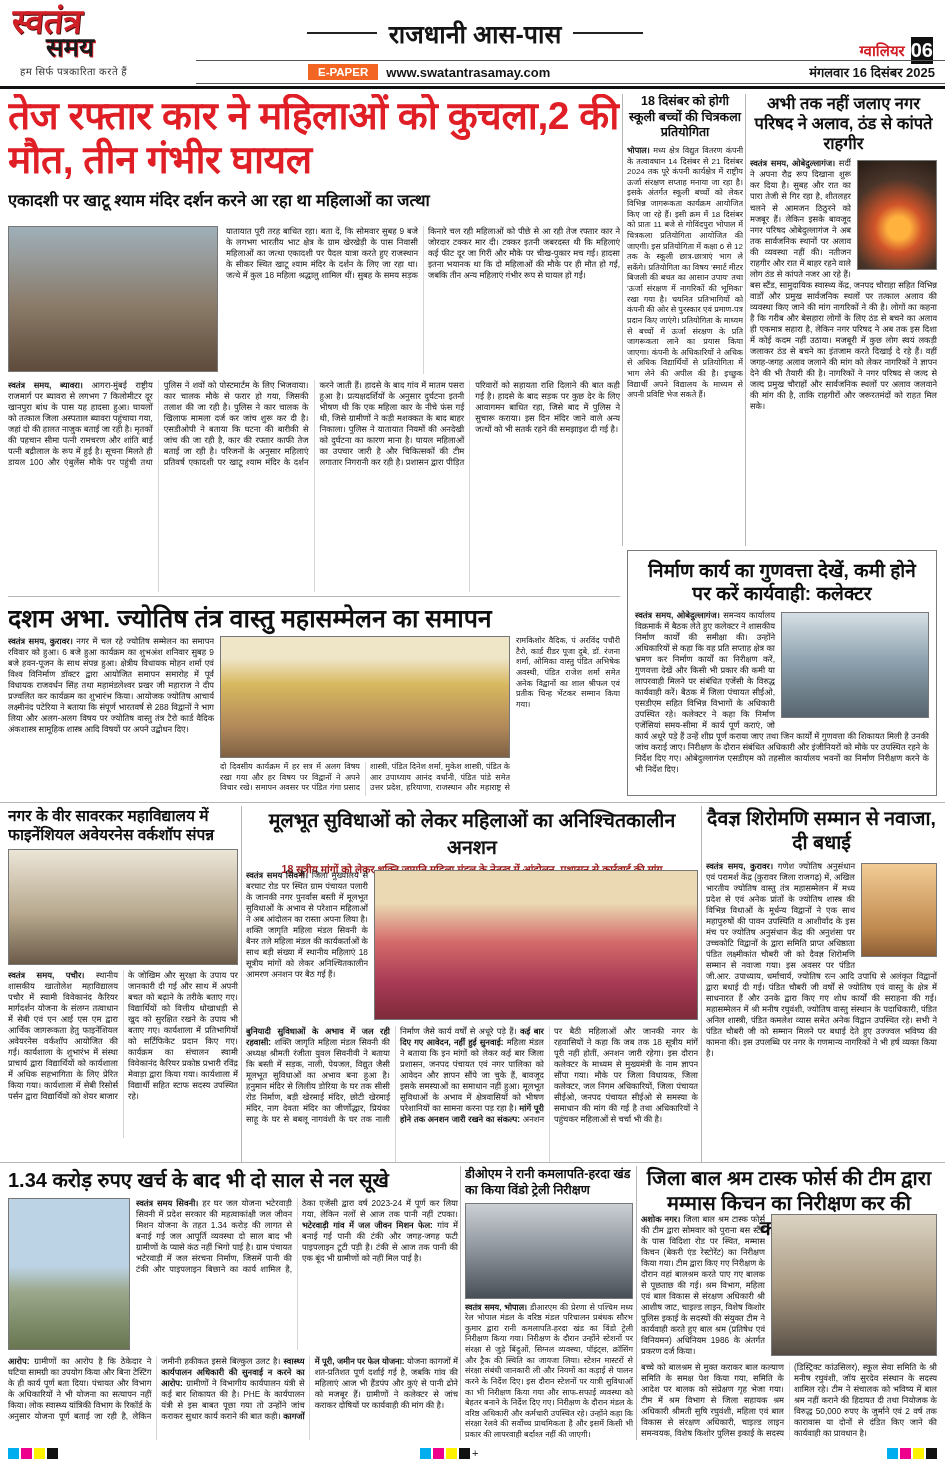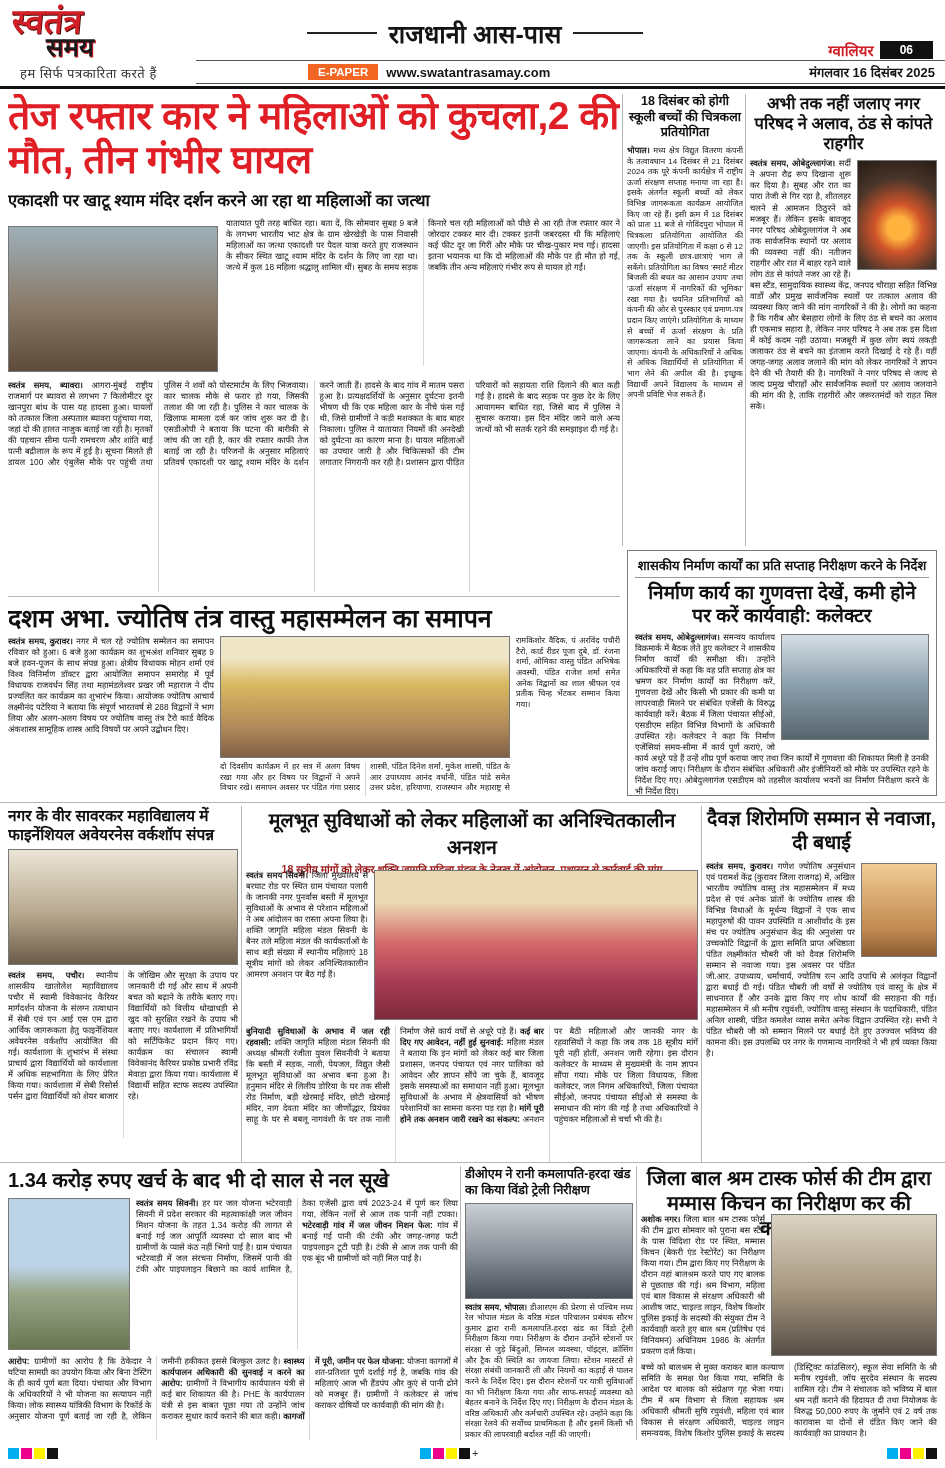"06" .pagenum { font-size: 12px -> 20px; padding: 2px 20px -> 2px 0 }
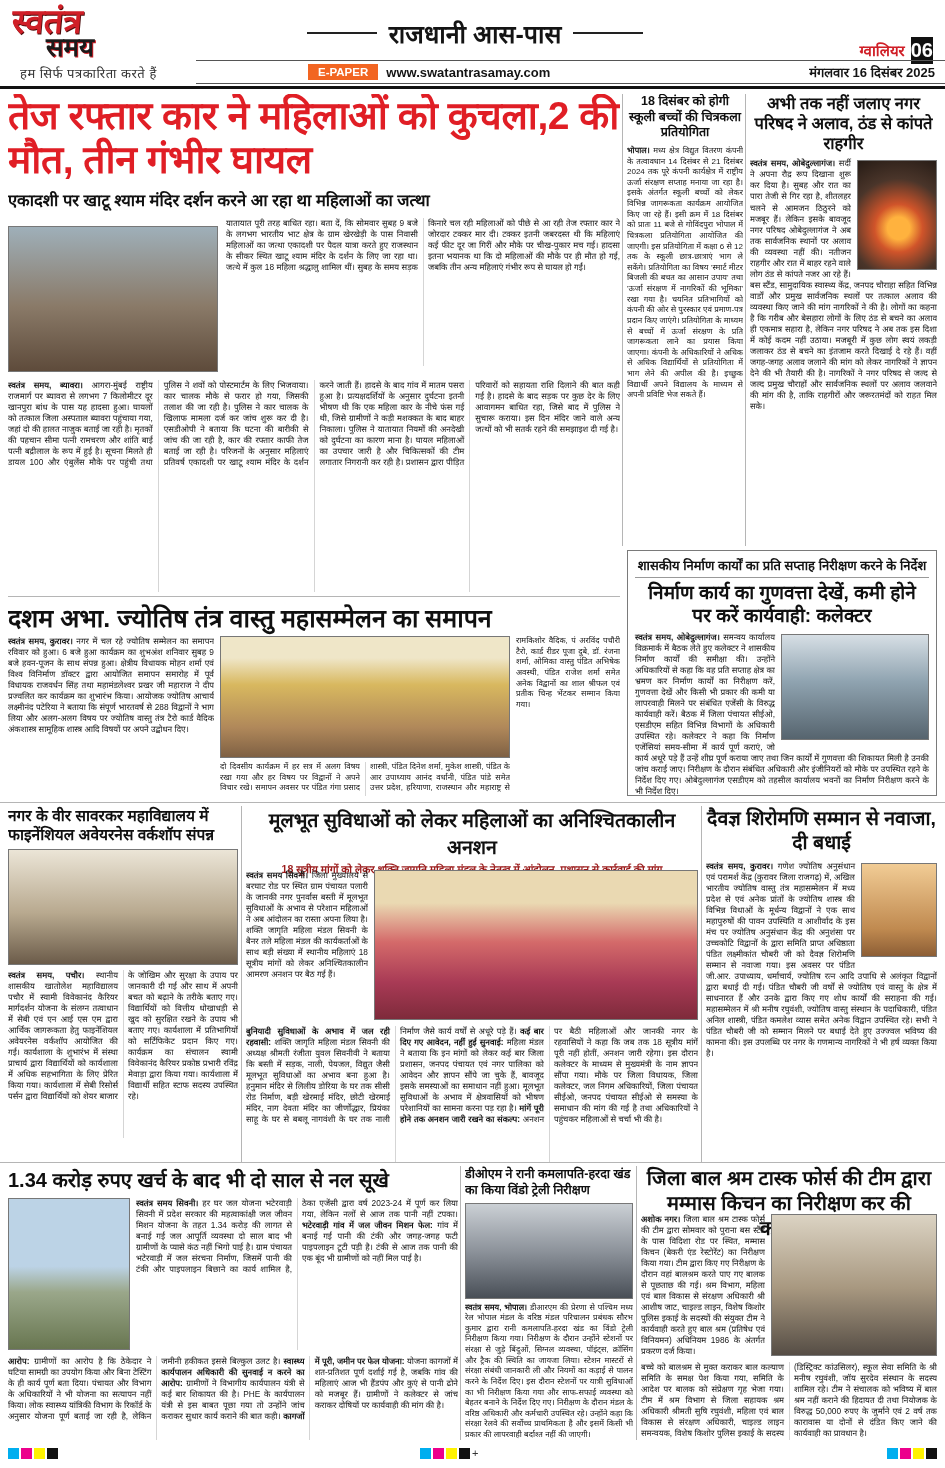"हम सिर्फ पत्रकारिता करते हैं" .tagline { font-size: 13px -> 10px }
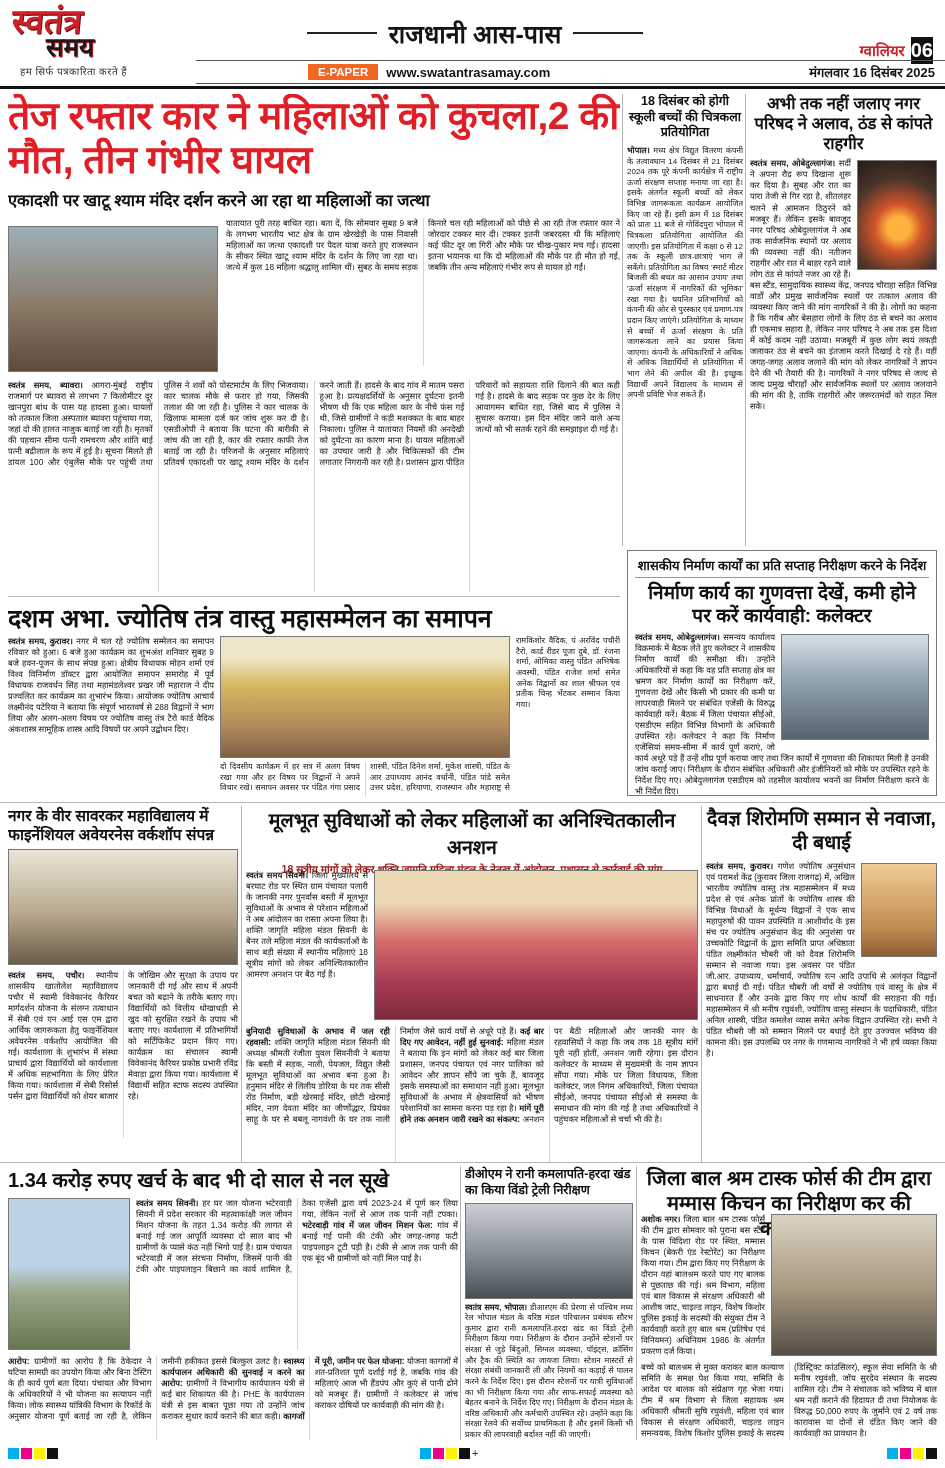"यातायात पूरी तरह बाधित रहा।" div.abs { top: 124px -> 132px }
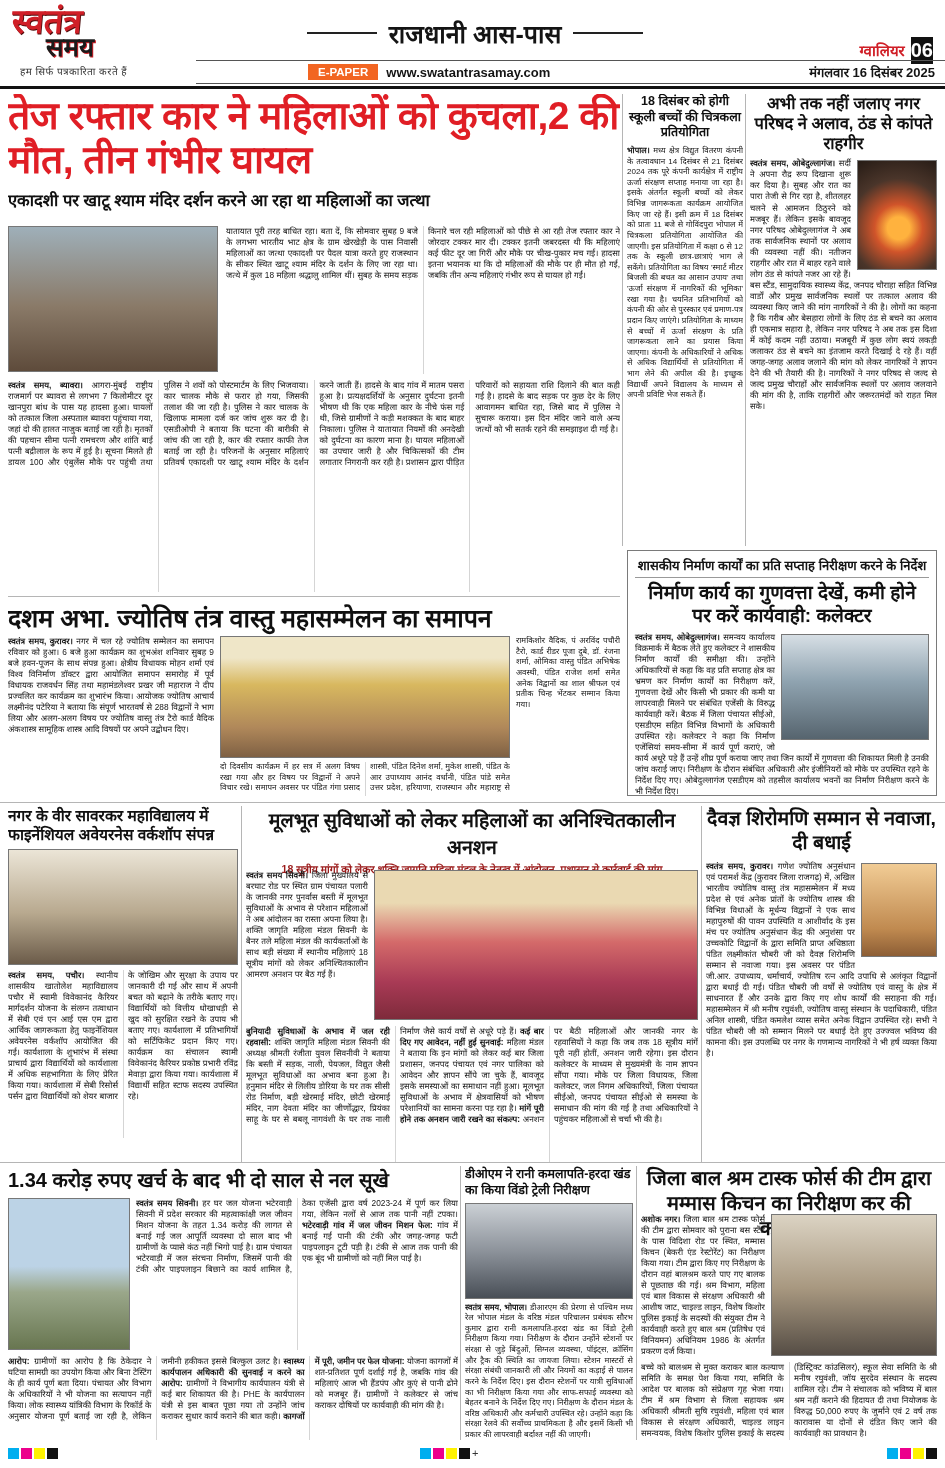"शासकीय निर्माण कार्यों का प्रति" div.kicker { html: <div>शासकीय निर्माण कार्यों का प्रति सप्ताह निरीक्षण करने के निर्देश</div> -> none }
